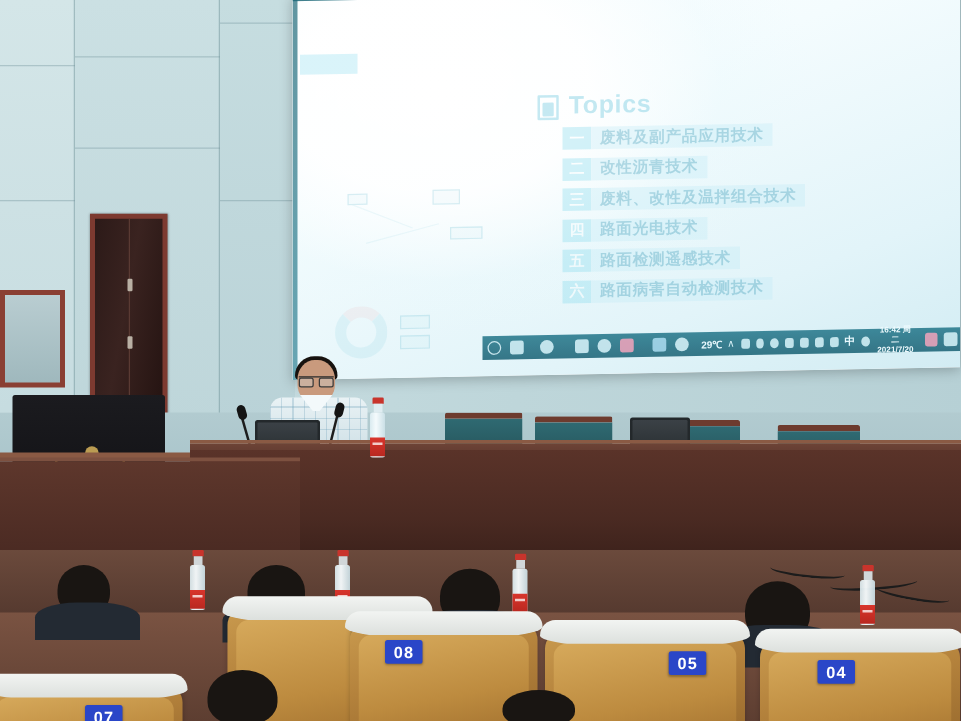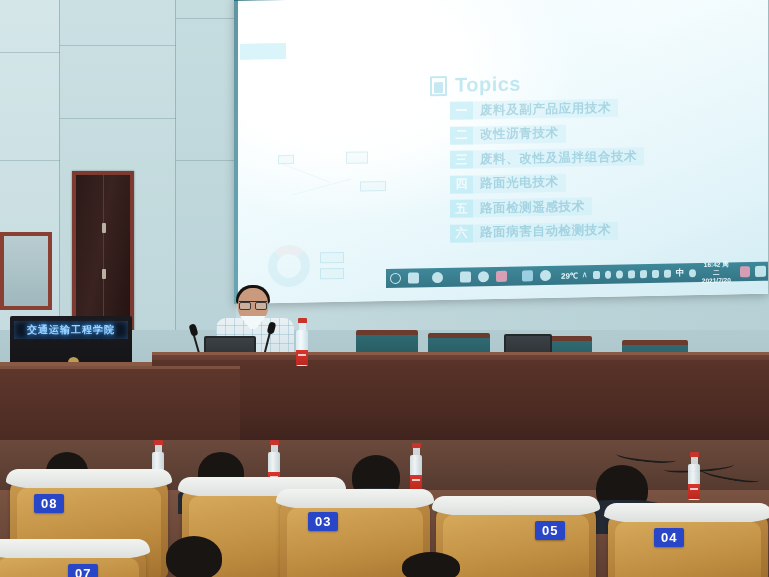"交通运输工程学院" div.podium-sign { html: <div> <span>交通运输工程学院</span> </div> -> none }
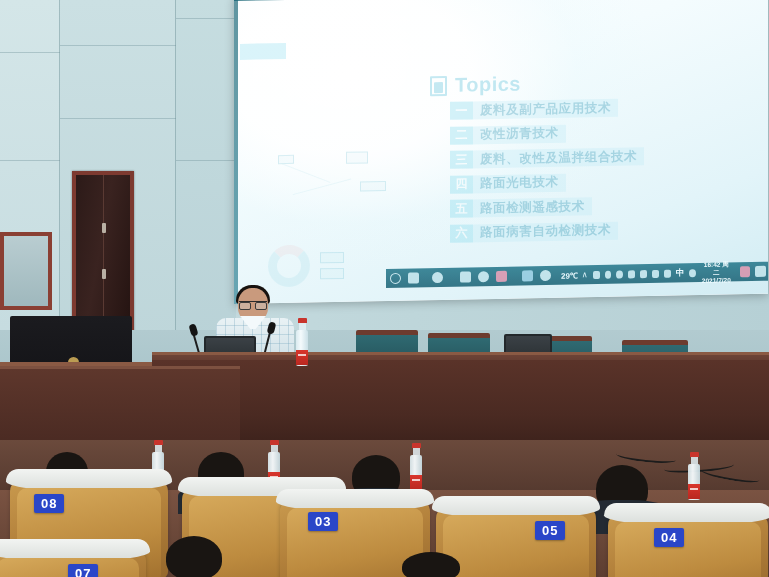"08" div.seat { html: <div> <div></div> <div></div> <div>08</div> </div> -> none }
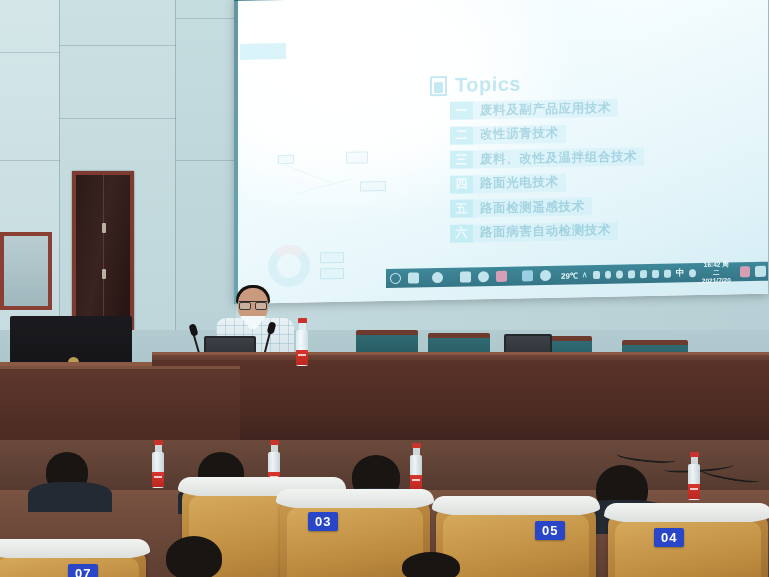"03" div.seat-num { text: 03 -> 08 }
